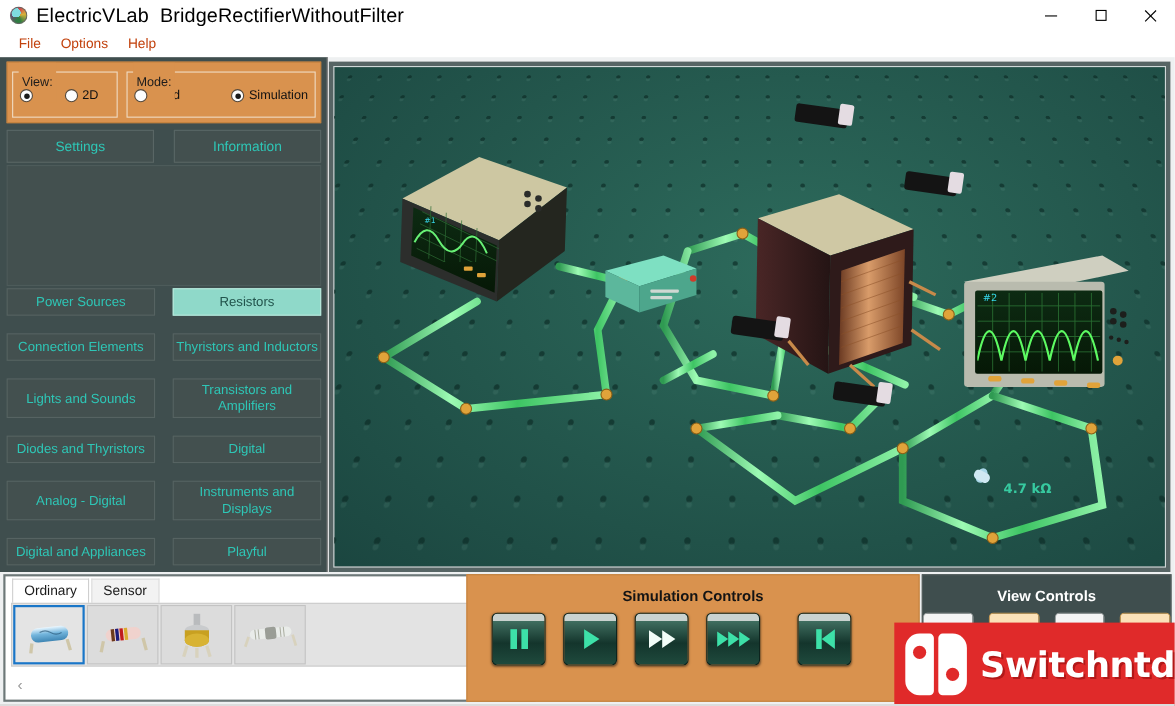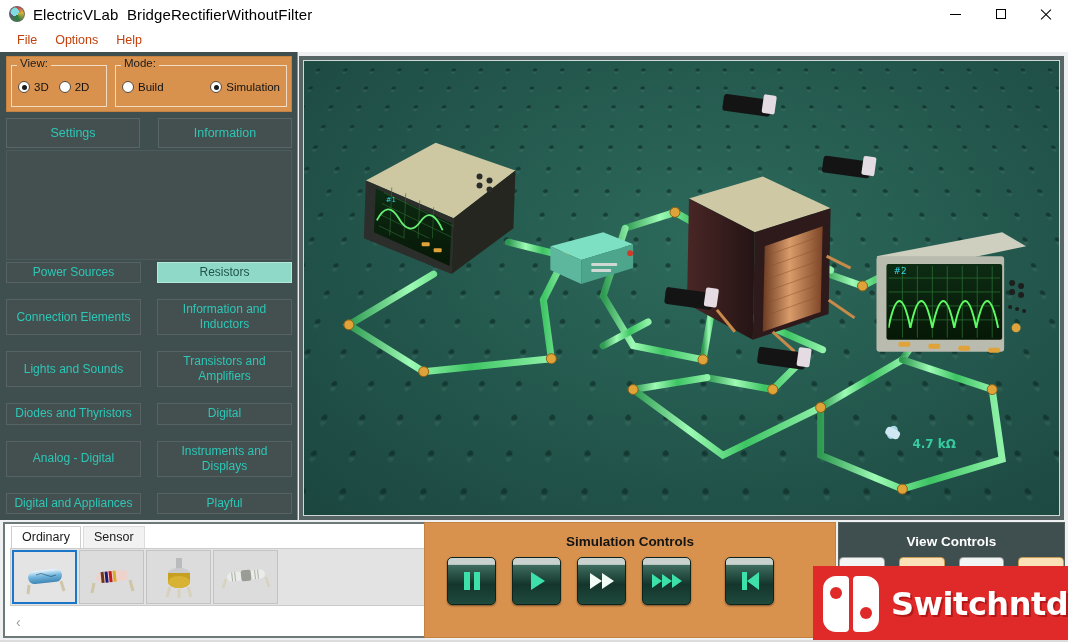"ElectricVLab" .titlebar .title-text { font-size: 15px -> 18px }
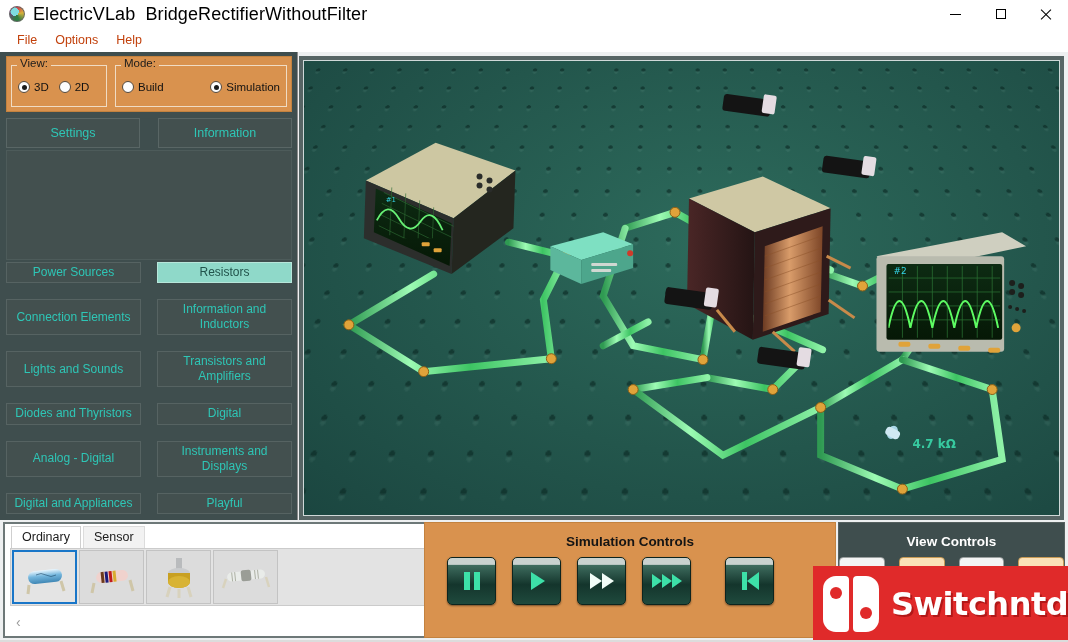"View:" .fieldset .legend { padding: 0 3px -> 12px 3px }
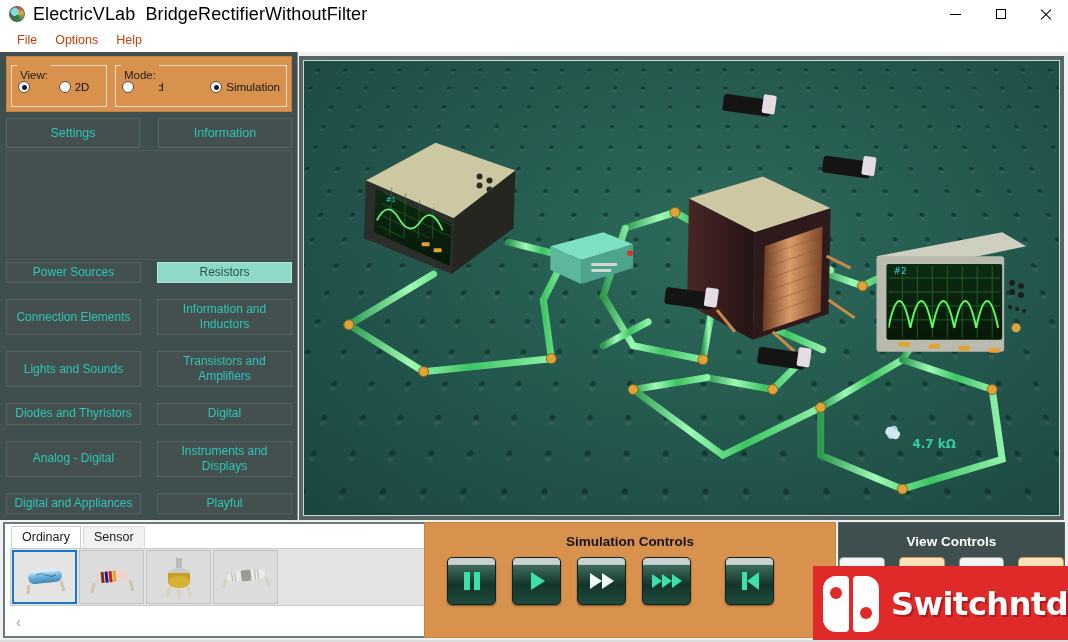"Information and Inductors" div.catbtn { text: Information -> Thyristors }
